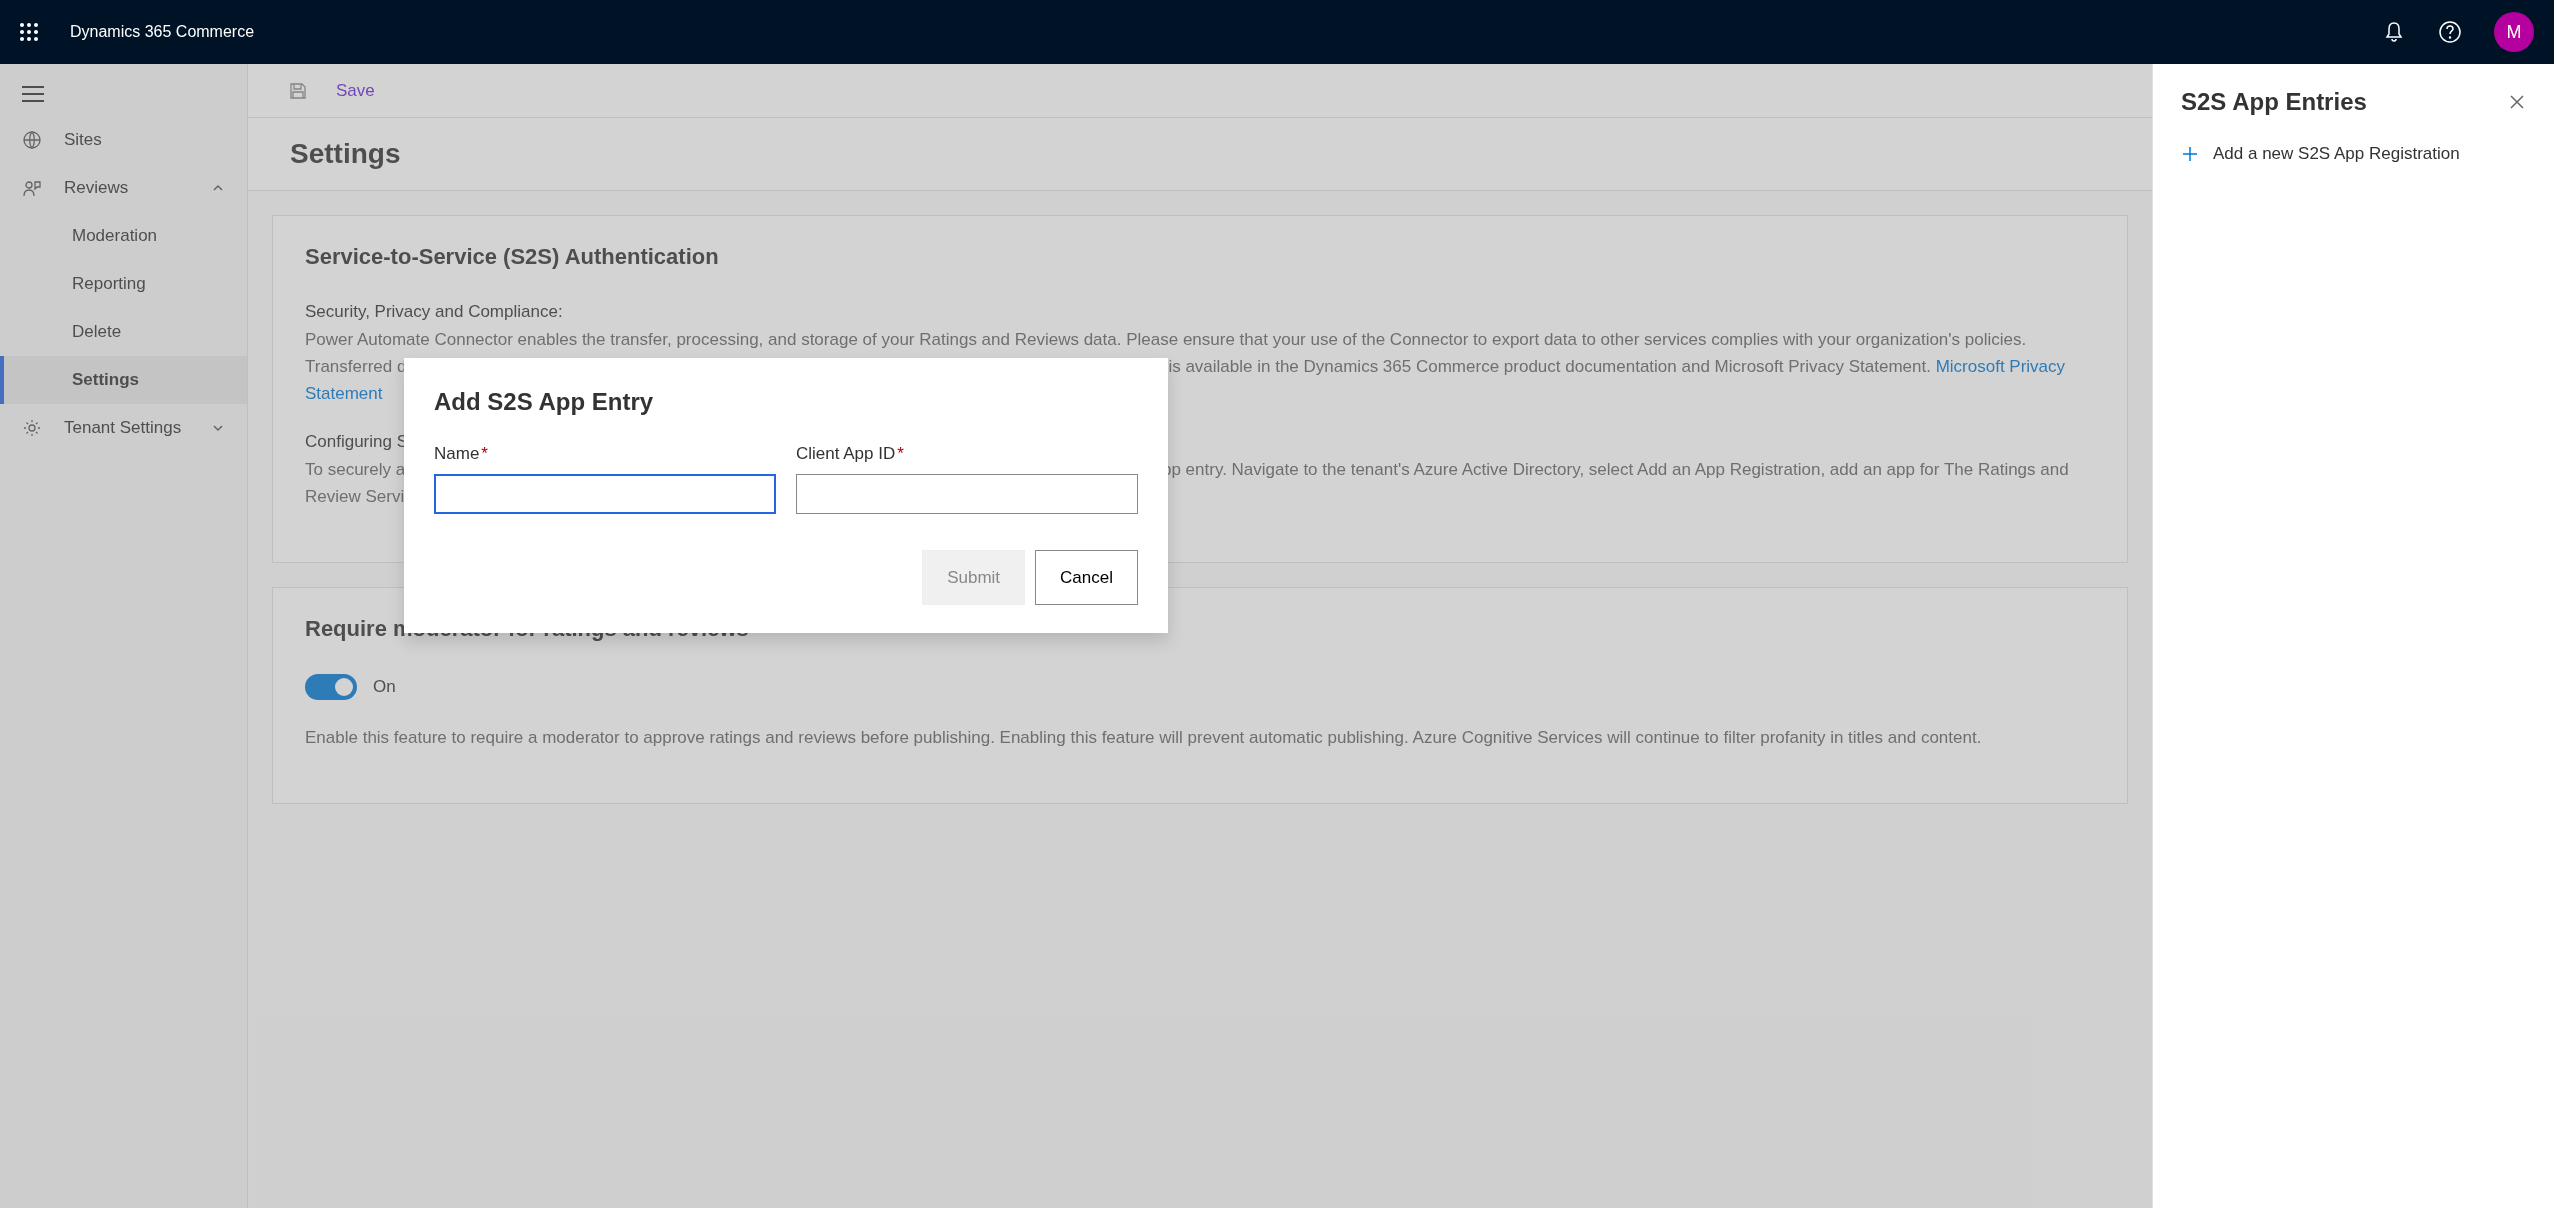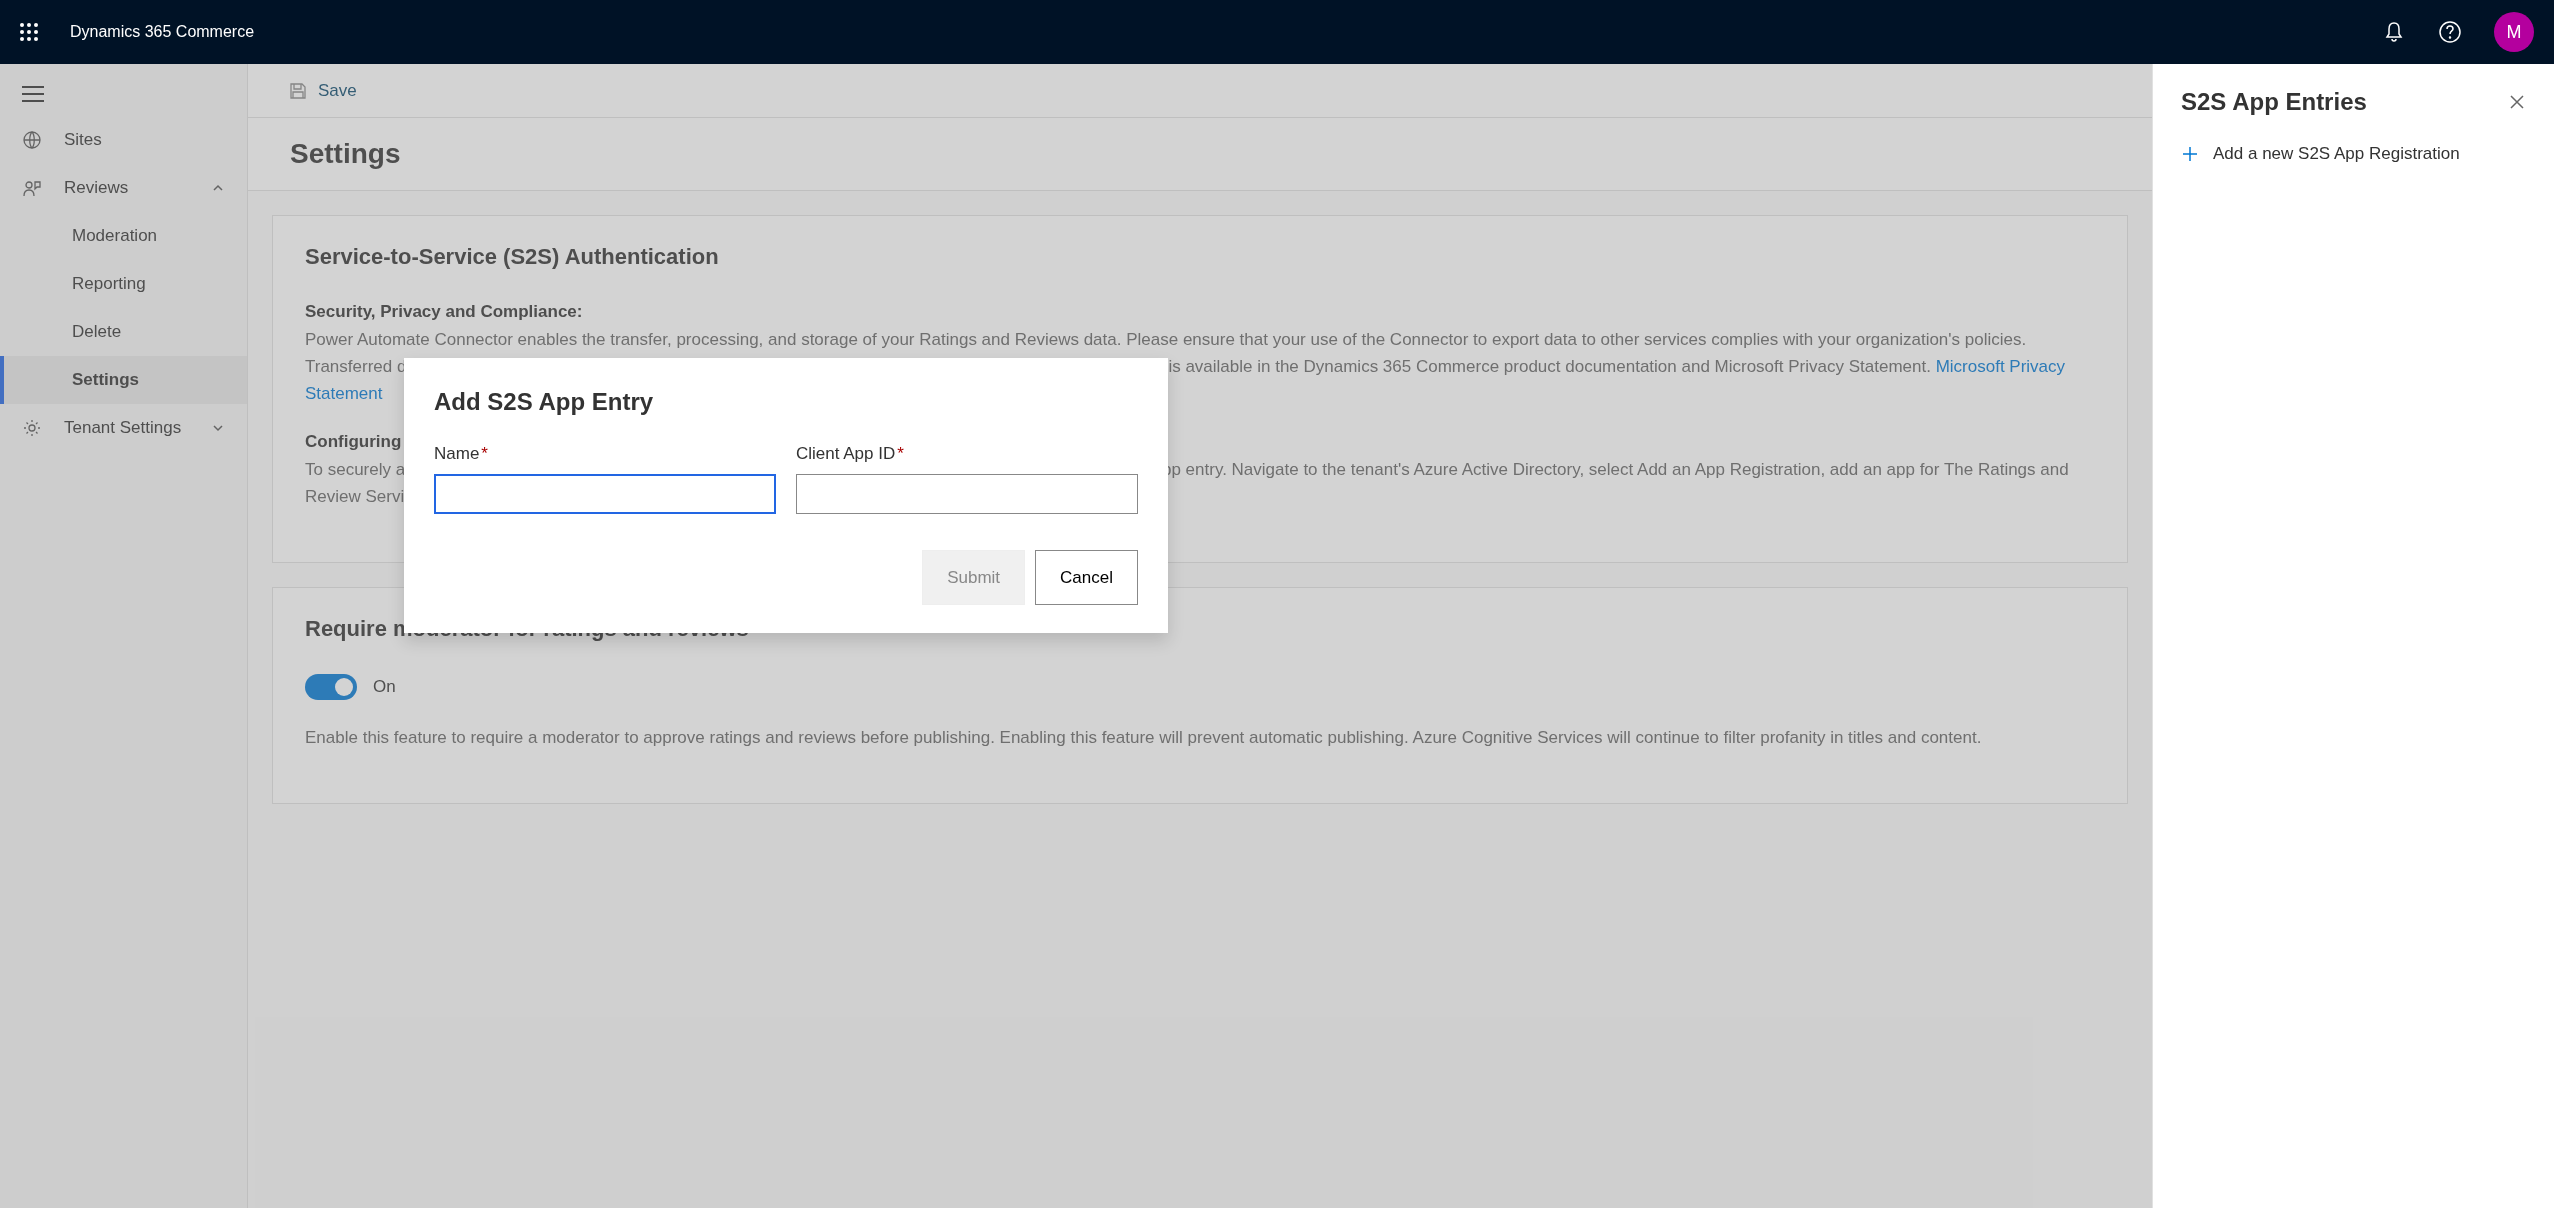"Save" .toolbar-button { color: #0c4a6e -> #6d28d9; gap: 10px -> 28px }
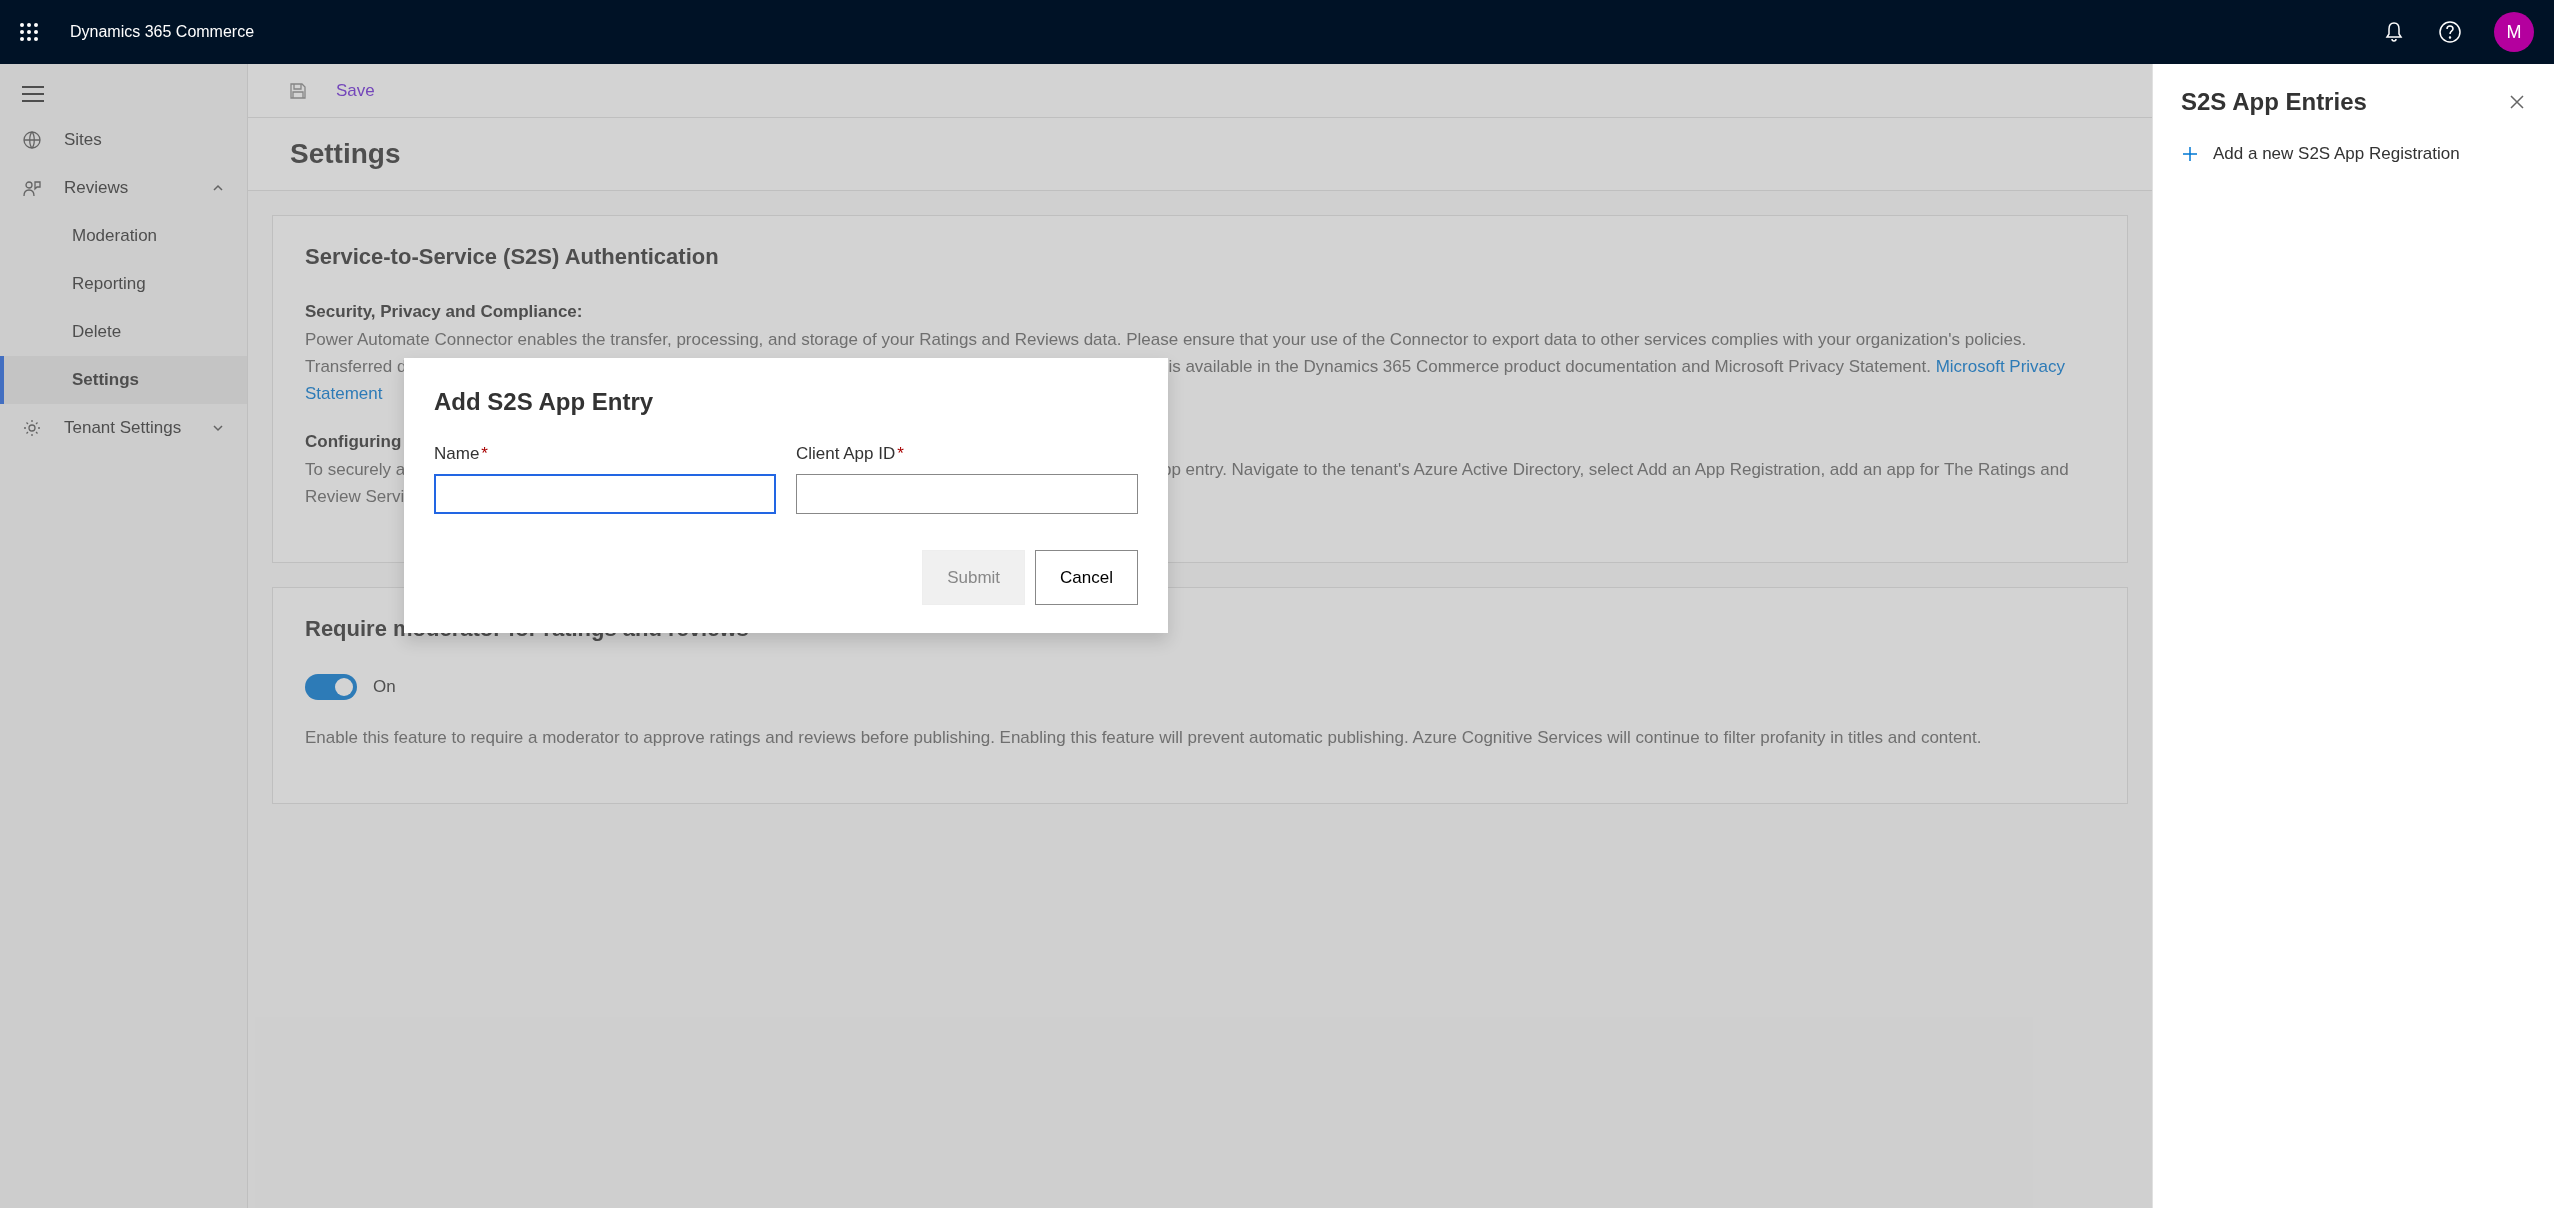"Security, Privacy and Compliance:" .card-subtitle { font-weight: 700 -> 400 }
